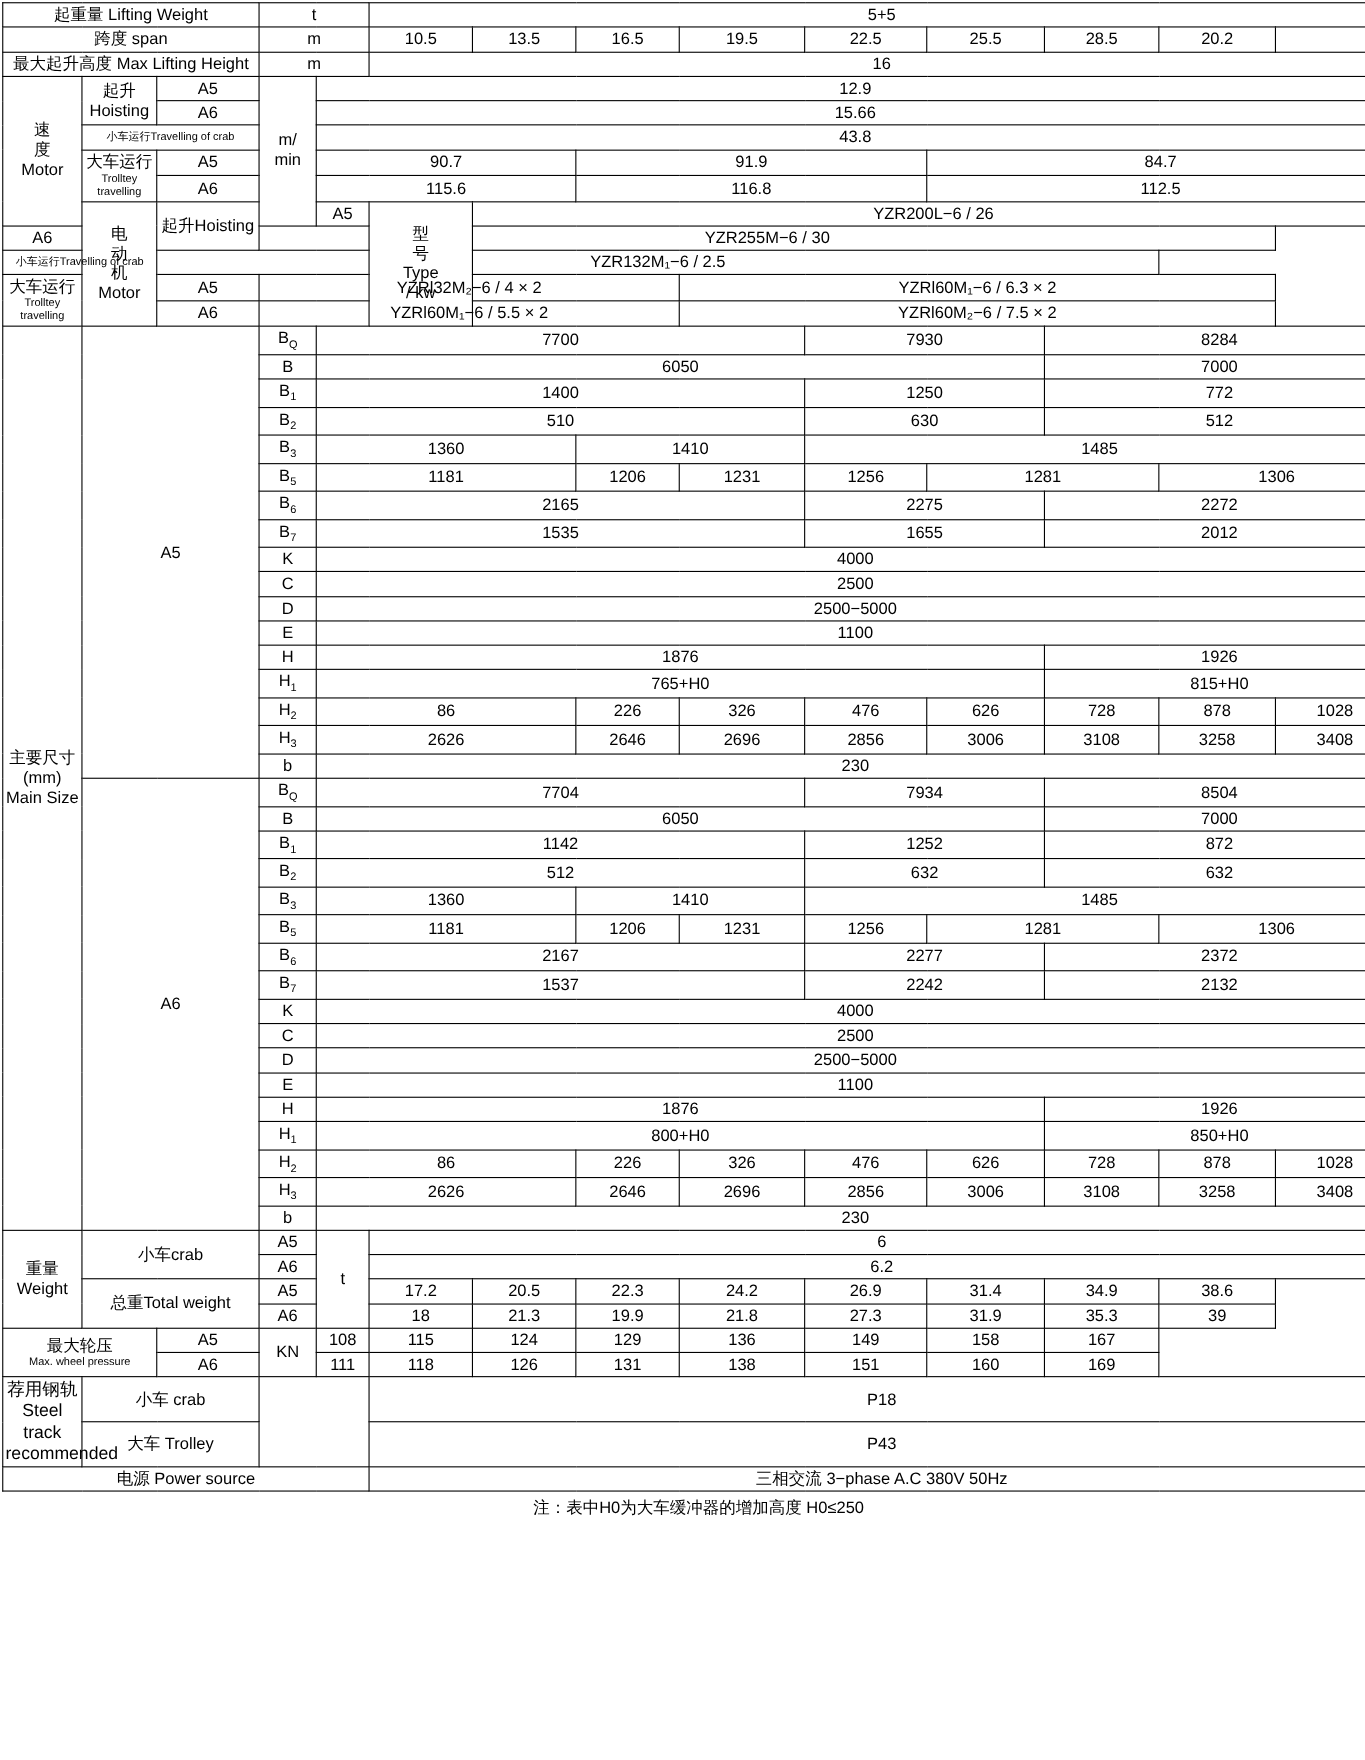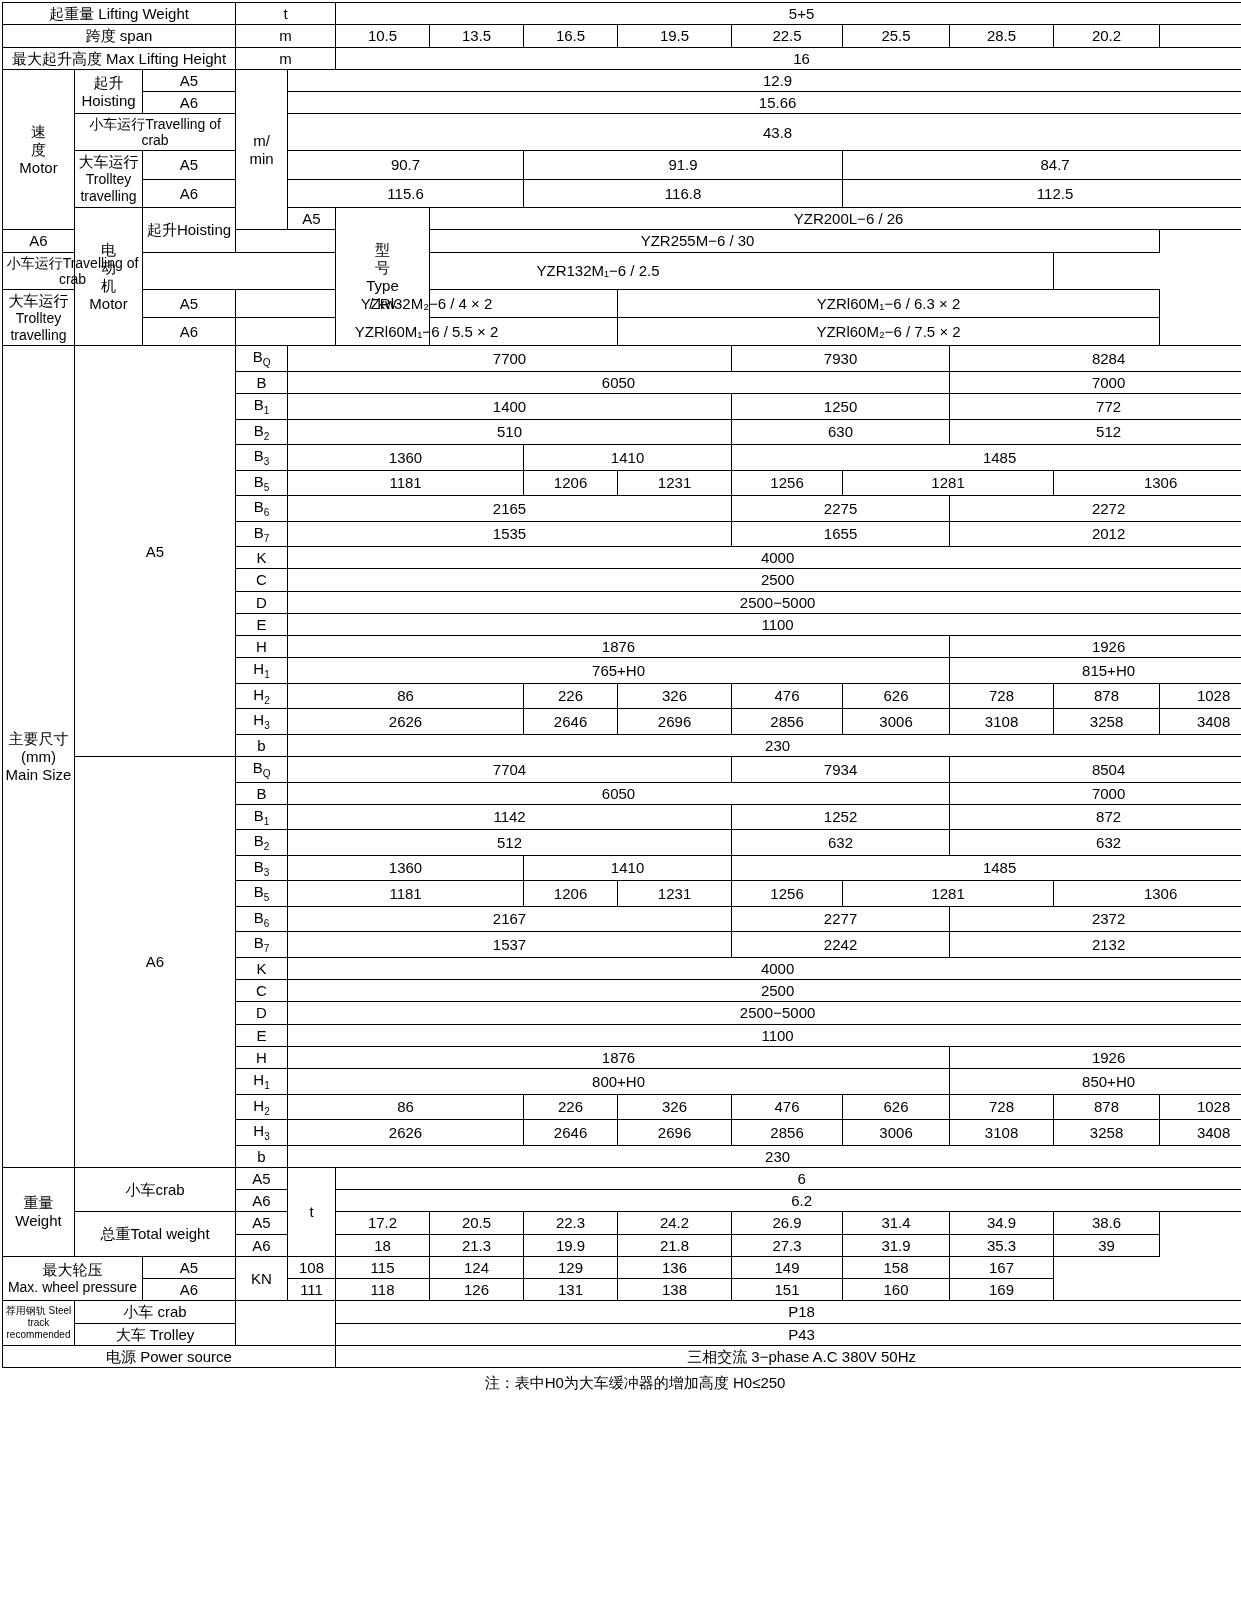"小车运行Travelling of crab" .small { font-size: 14px -> 10px }
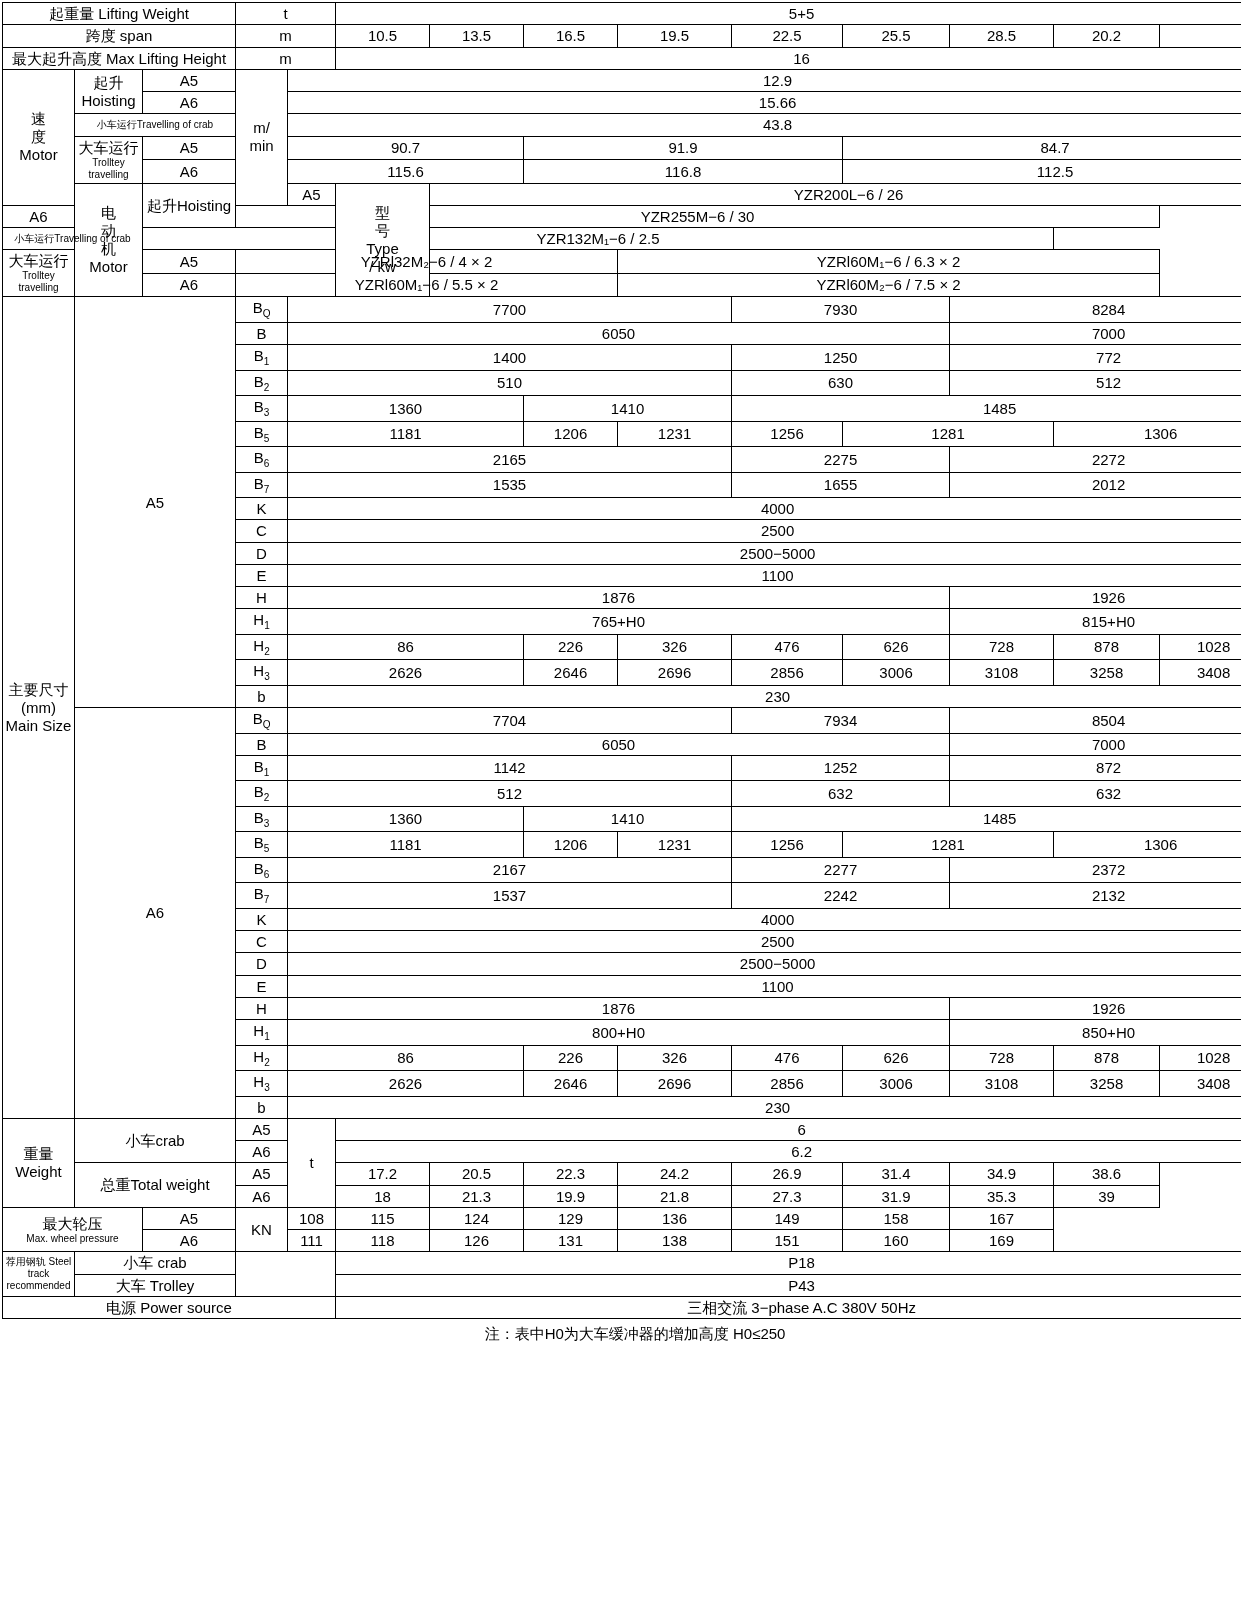"荐用钢轨 Steel" .xsmall { font-size: 10px -> 16px }
